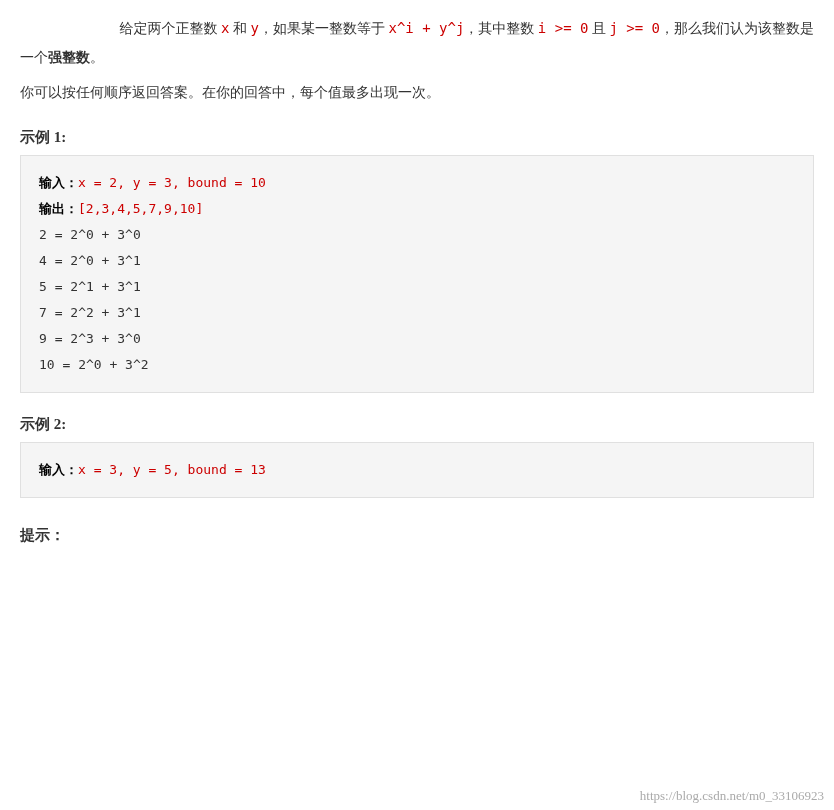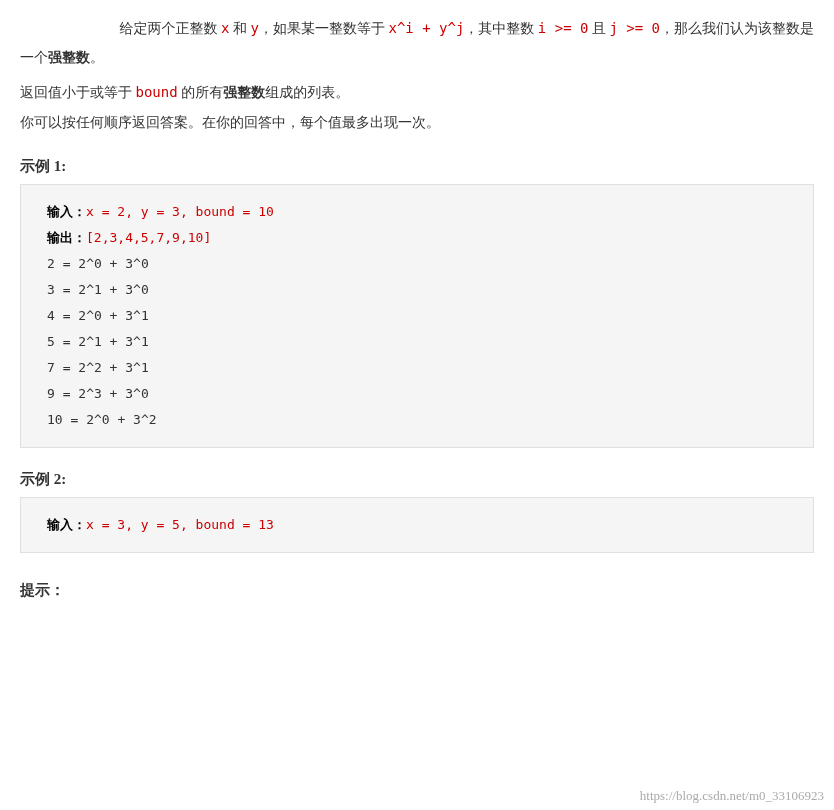"返回值小于或等于 bound 的所有强整数组成的列表。" div.intro-line3 { html: <div> <span>返回值小于或等于 </span><span>bound</span><span> 的所有</span><span>强整数</span><span>组成的列表。</span> </div> -> none }
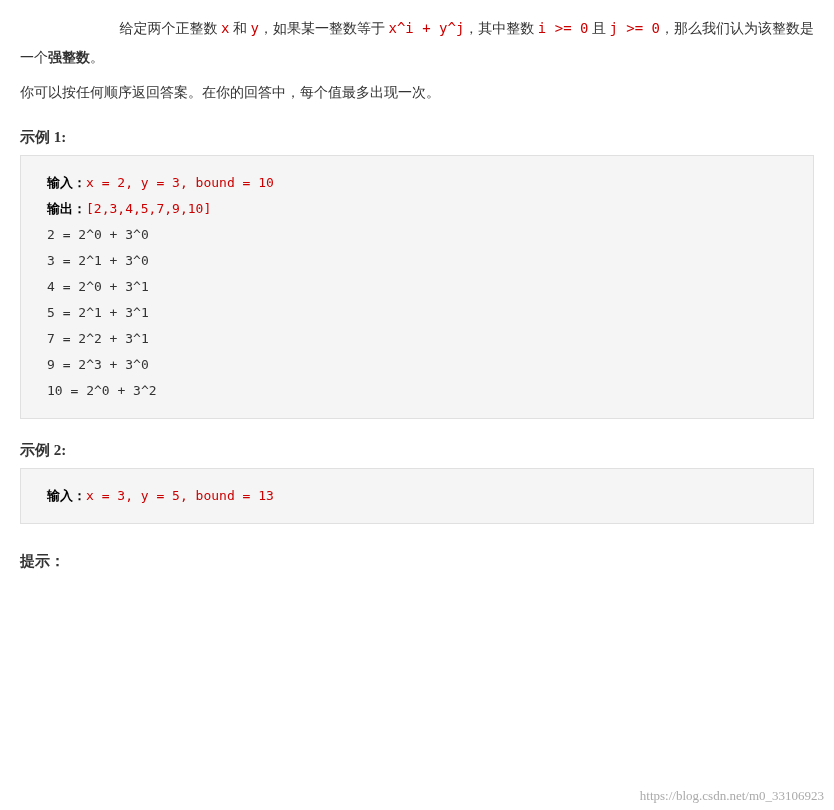"输入：x = 2, y =" .example-box { padding: 14px 26px -> 14px 18px }
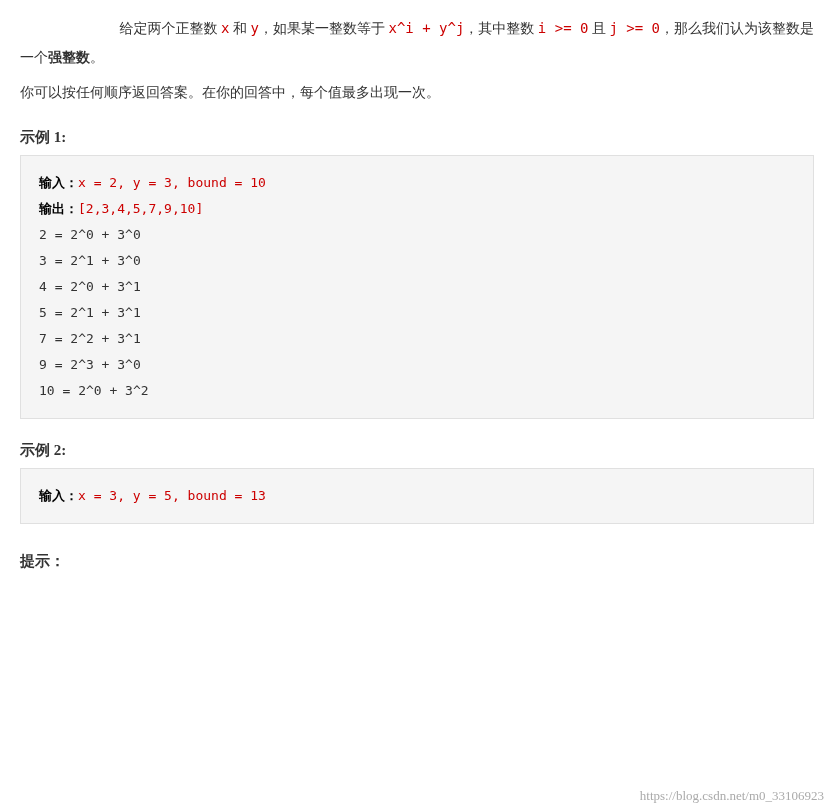"3 = 2^1 + 3^0" div.explain-line { html: <div>3 = 2^1 + 3^0</div> -> none }
